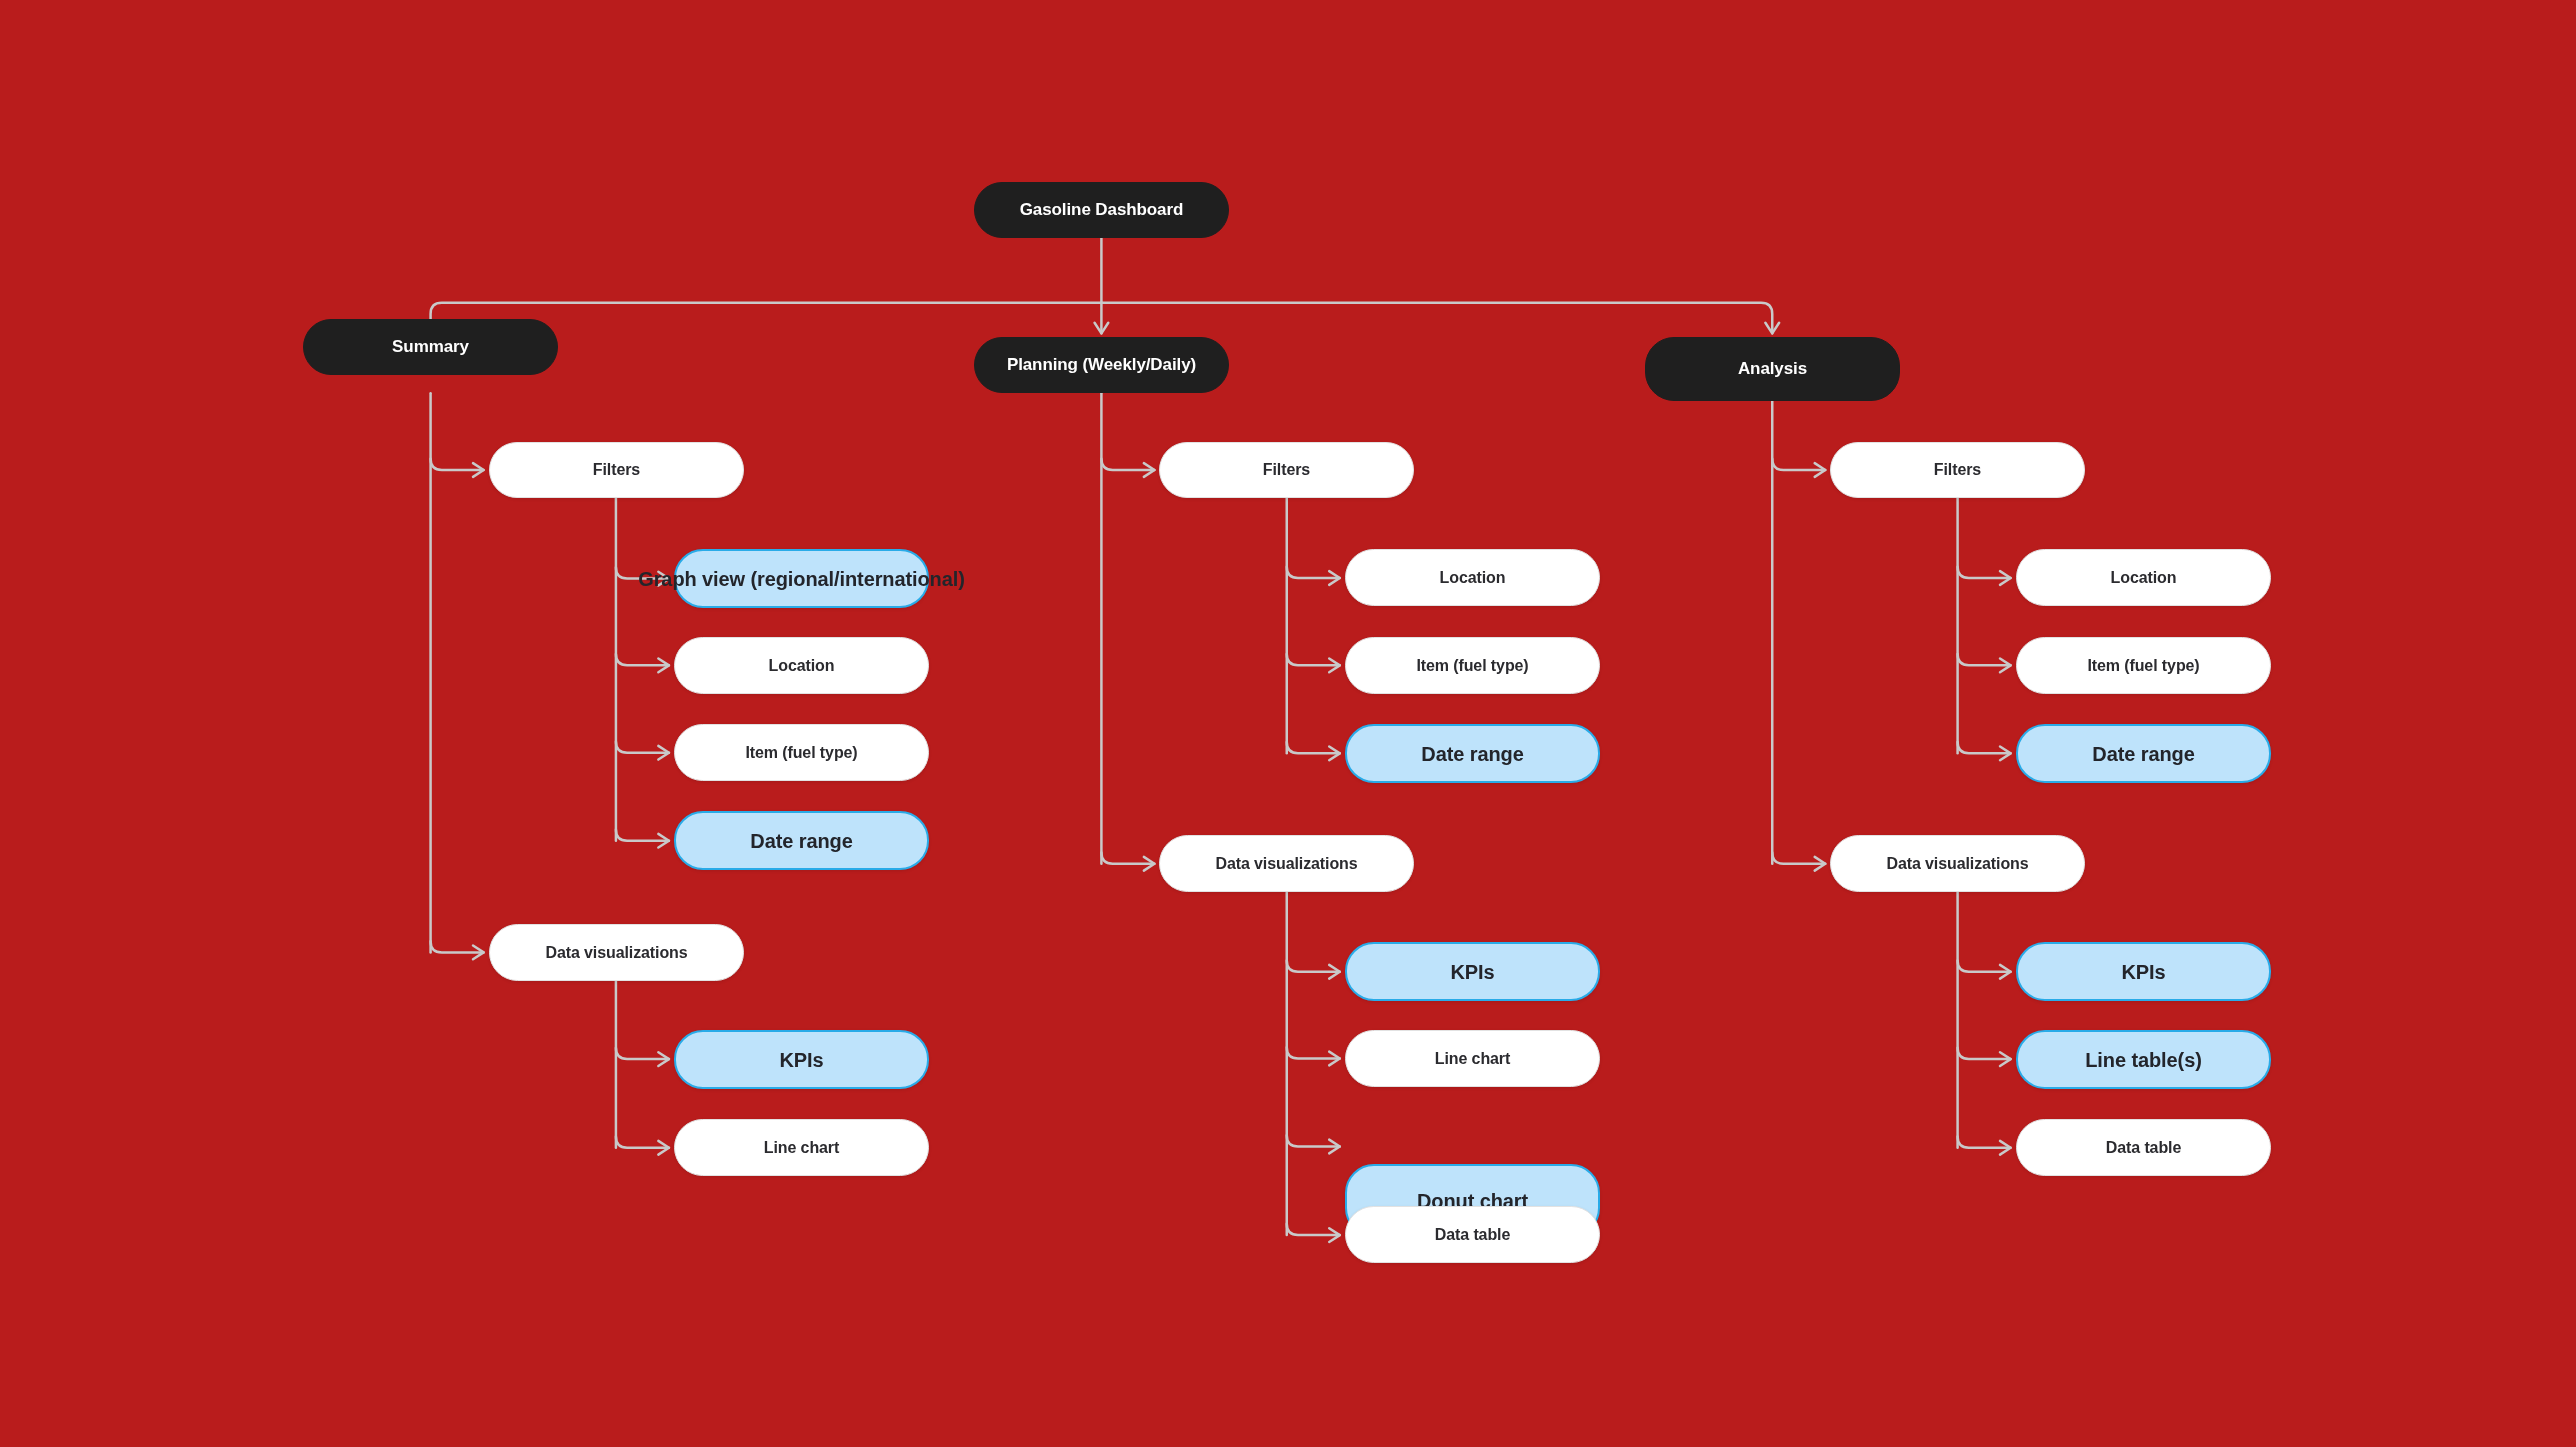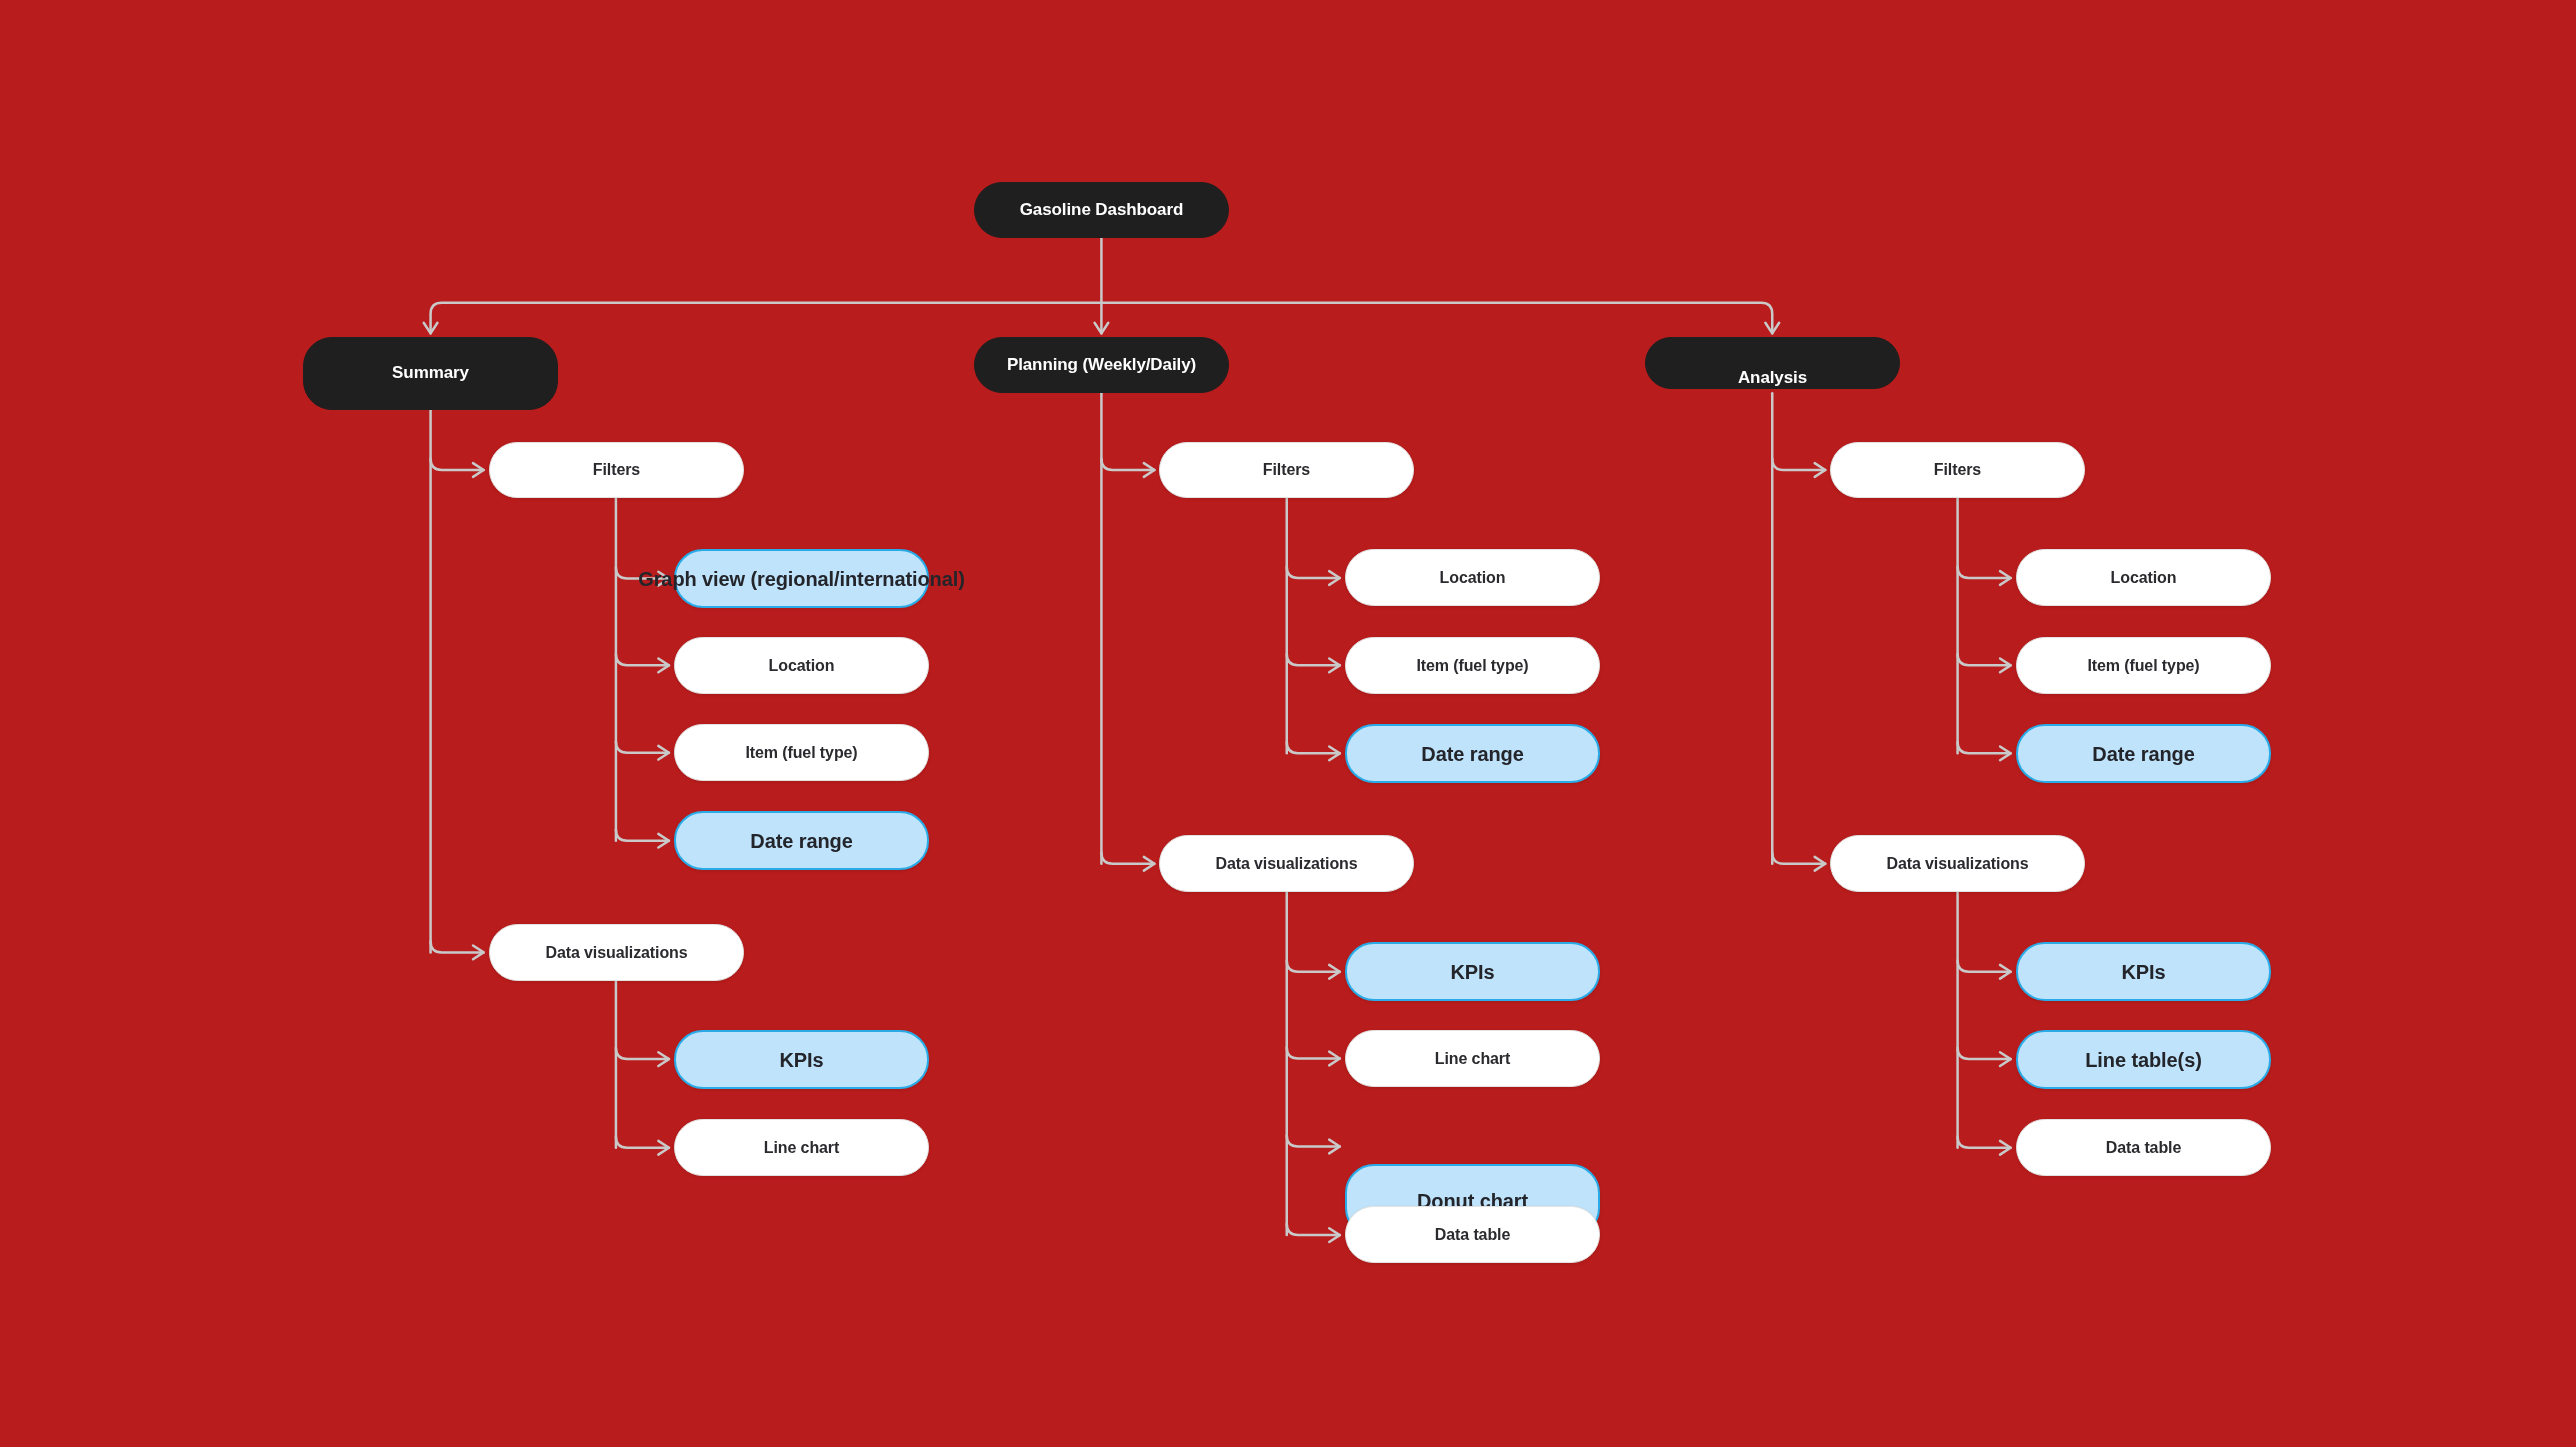"Summary" div.node { height: 73px -> 56px; top: 337px -> 319px }
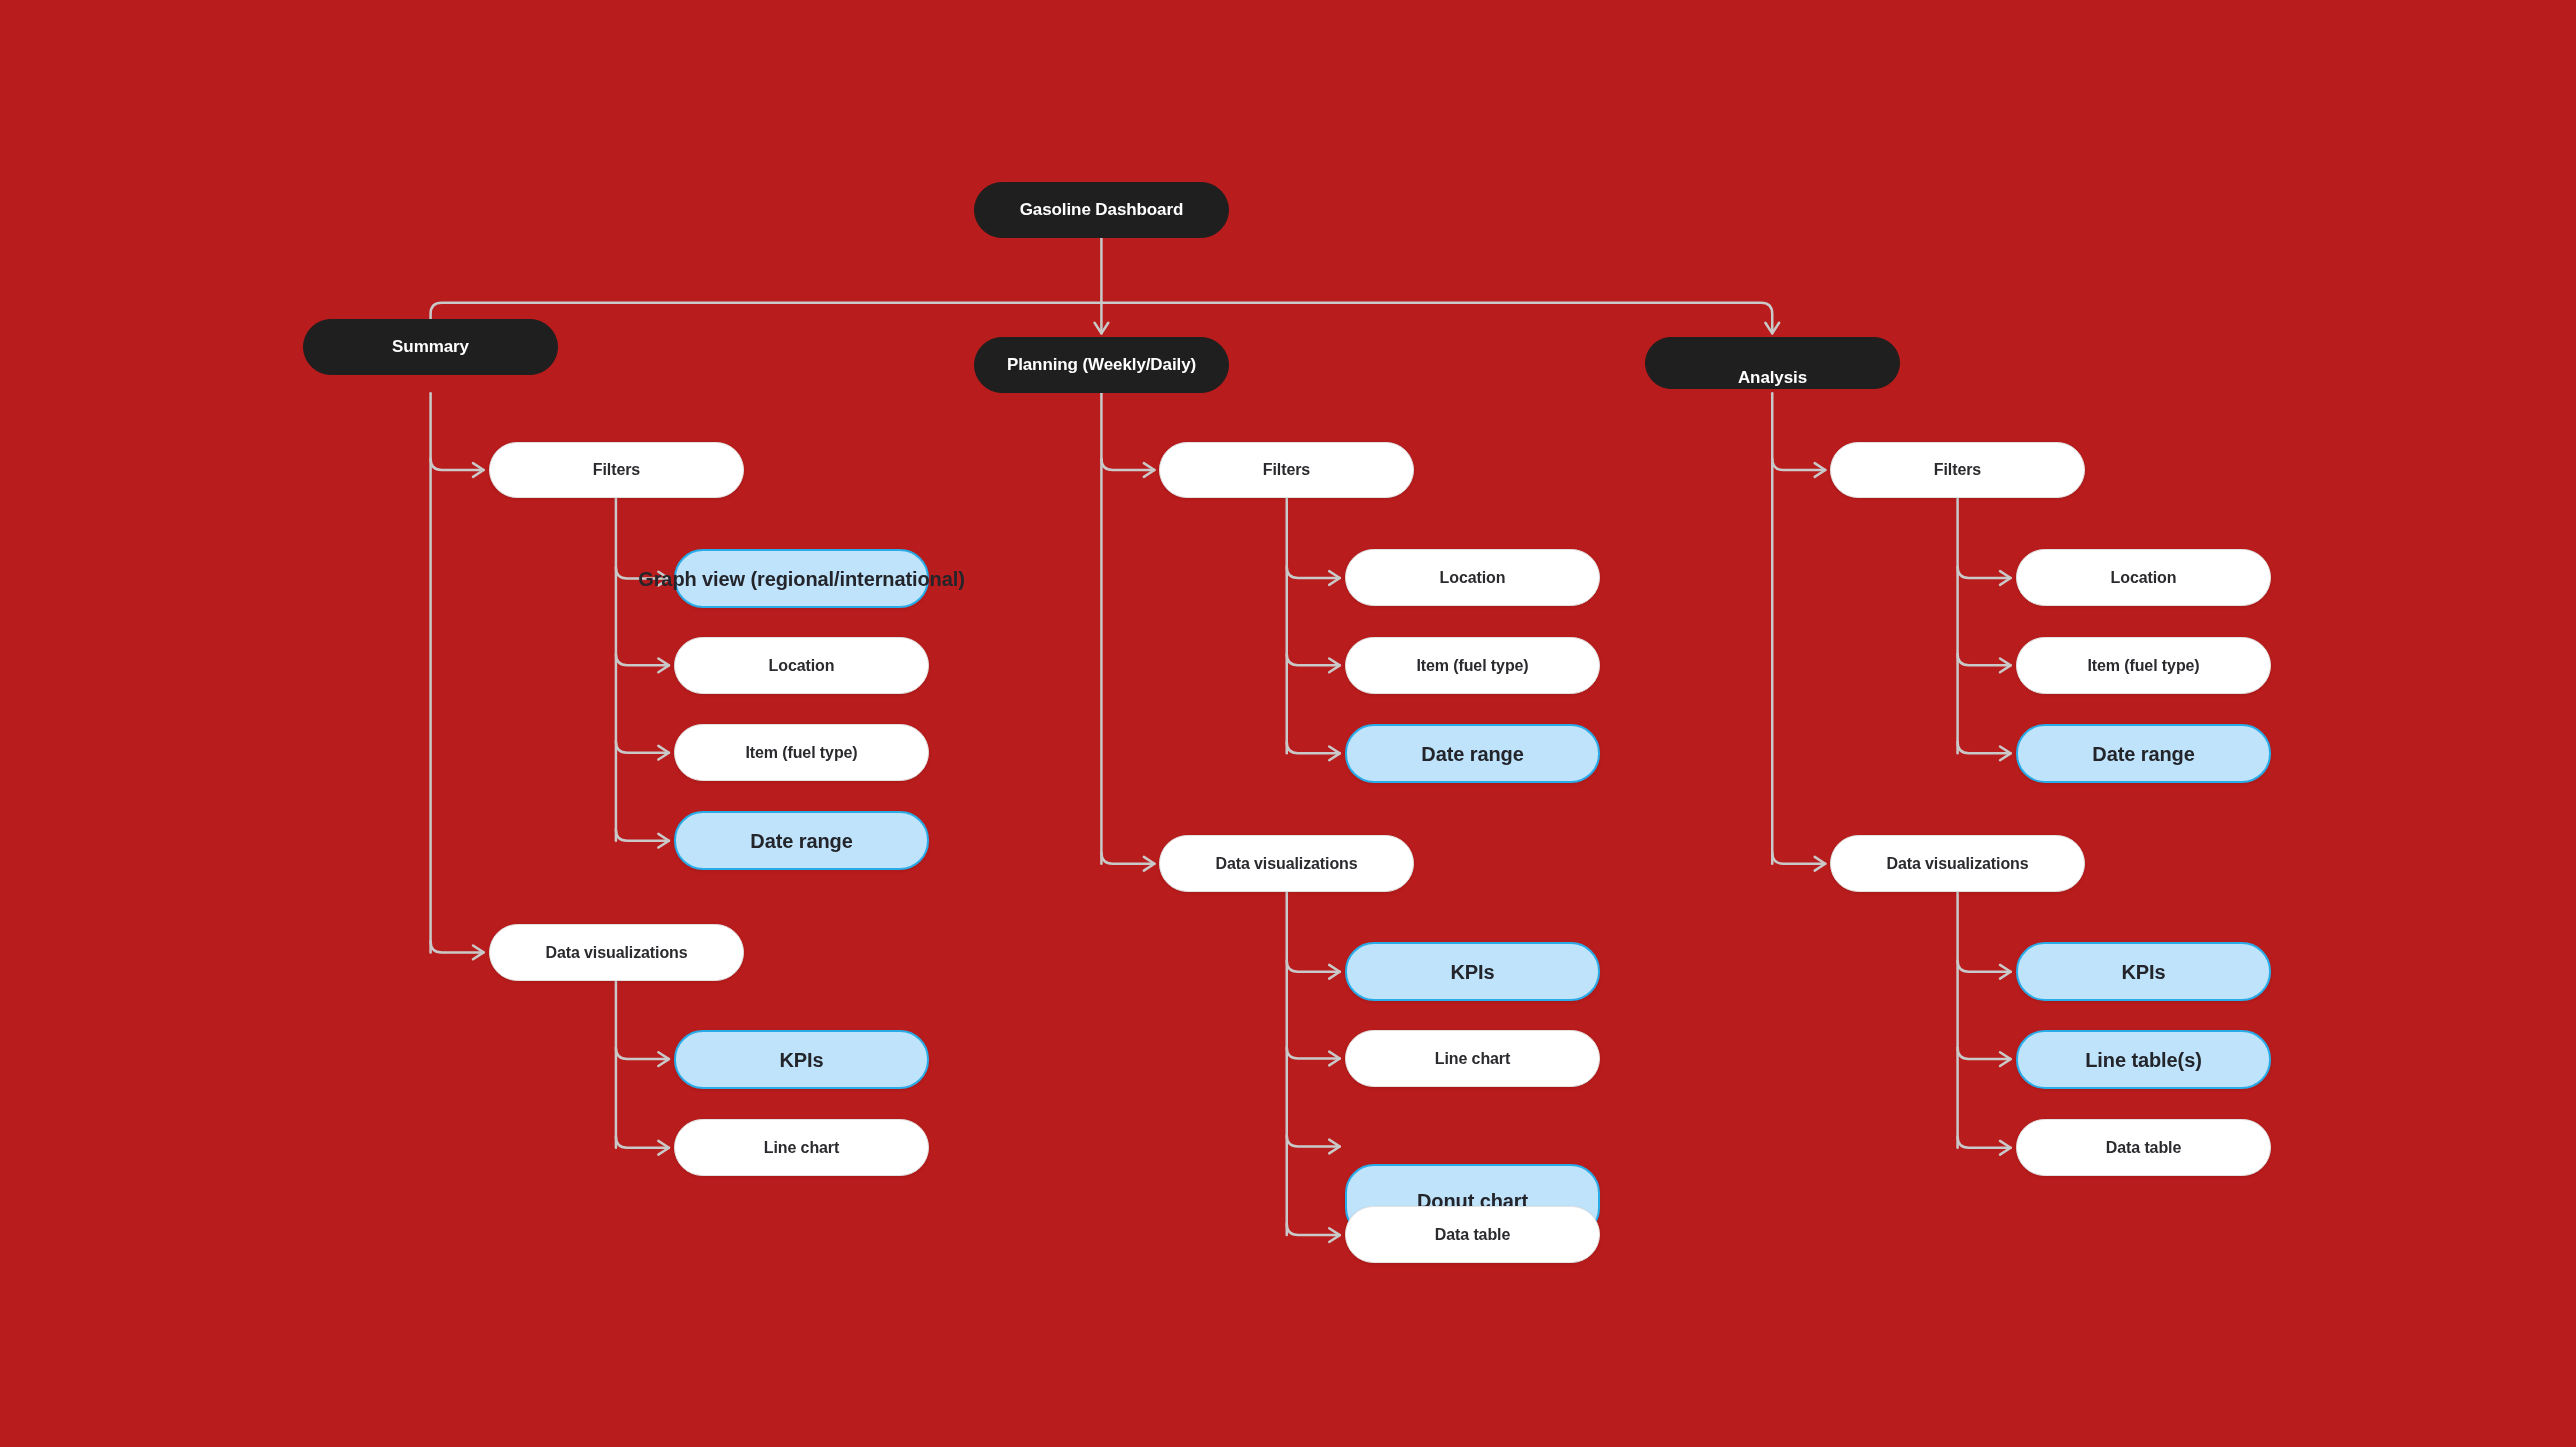"Analysis" div.node { align-items: flex-end -> none; height: 52px -> 64px }
